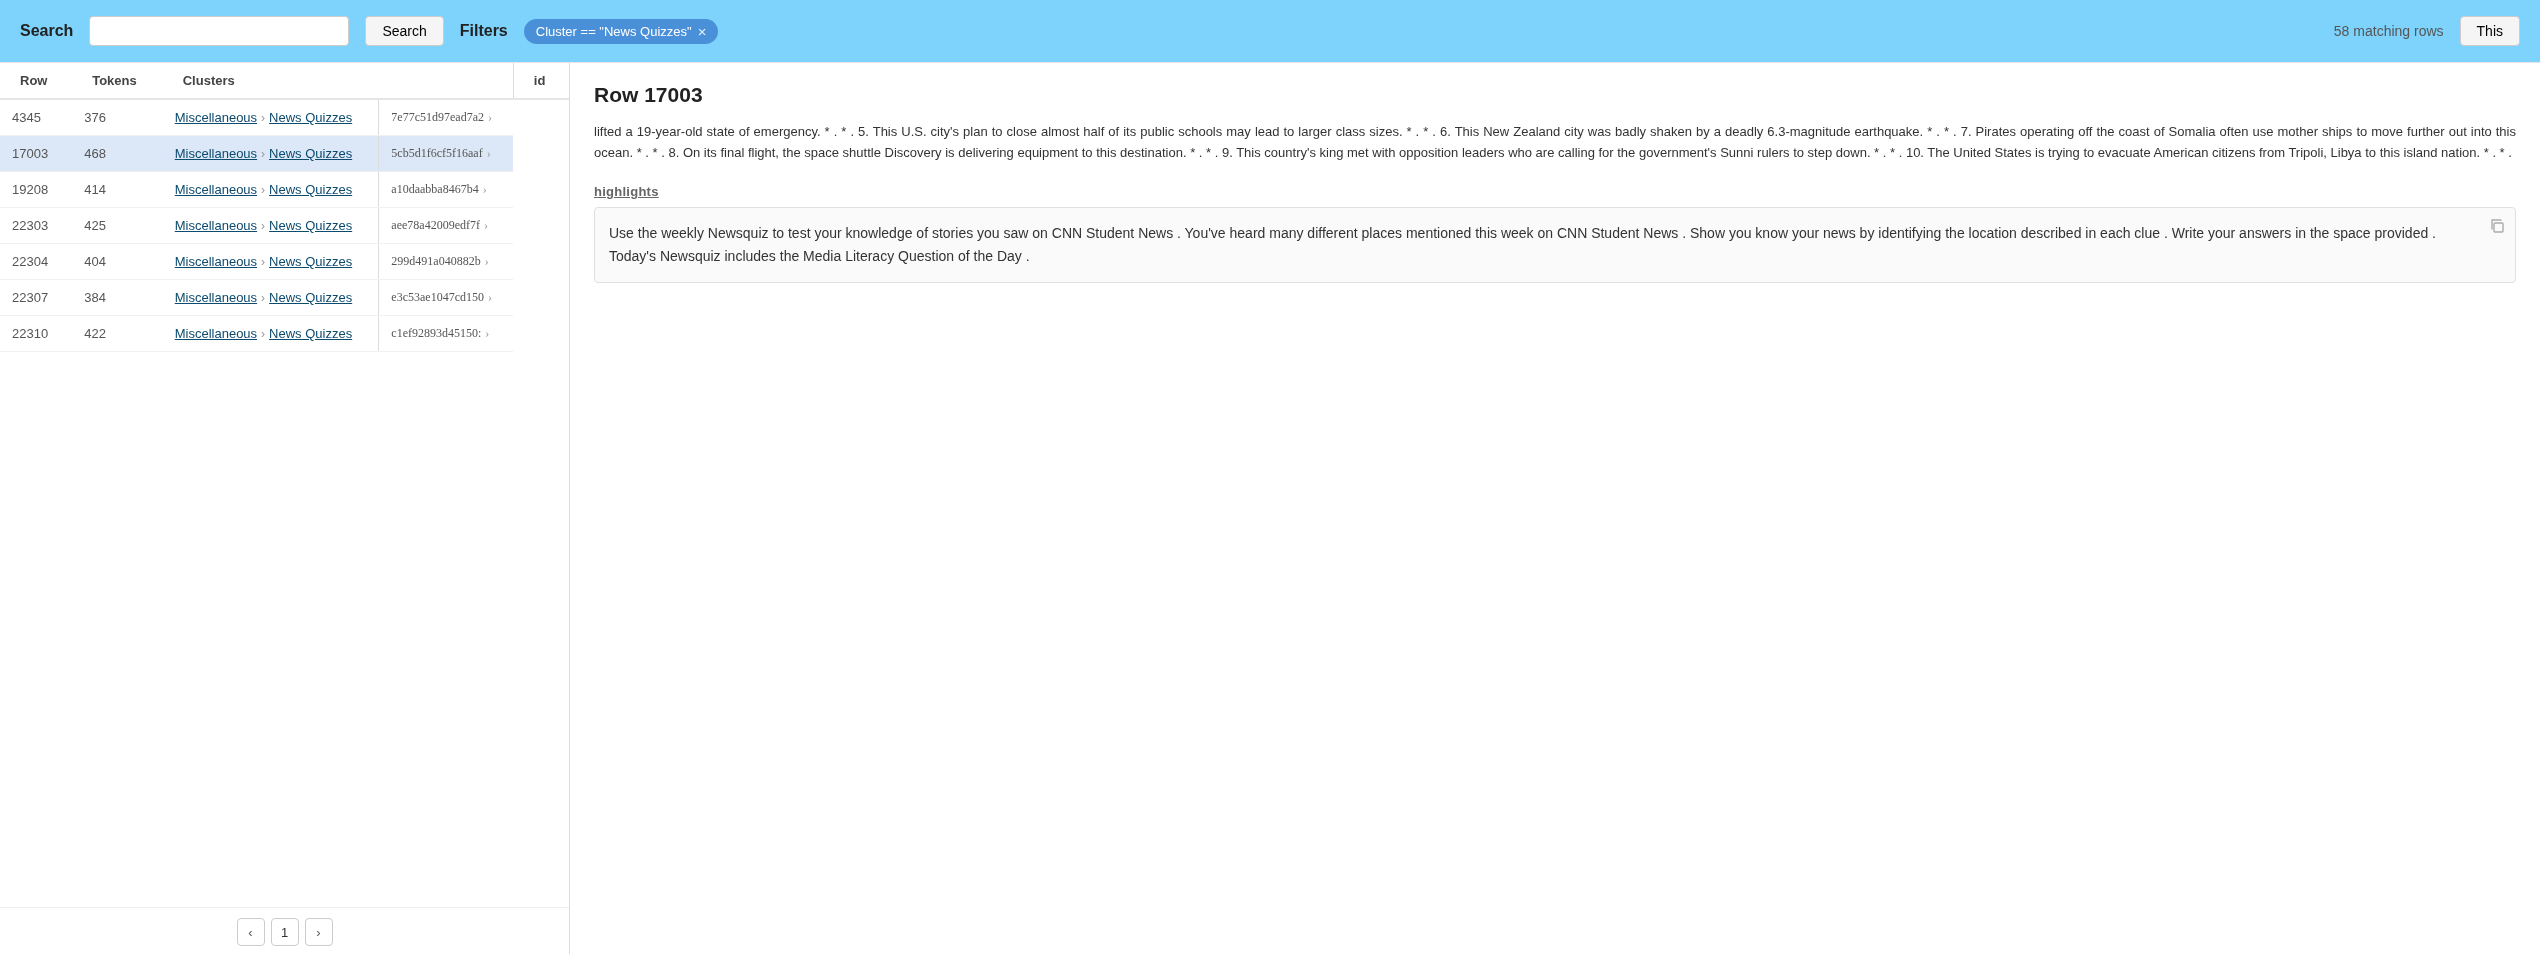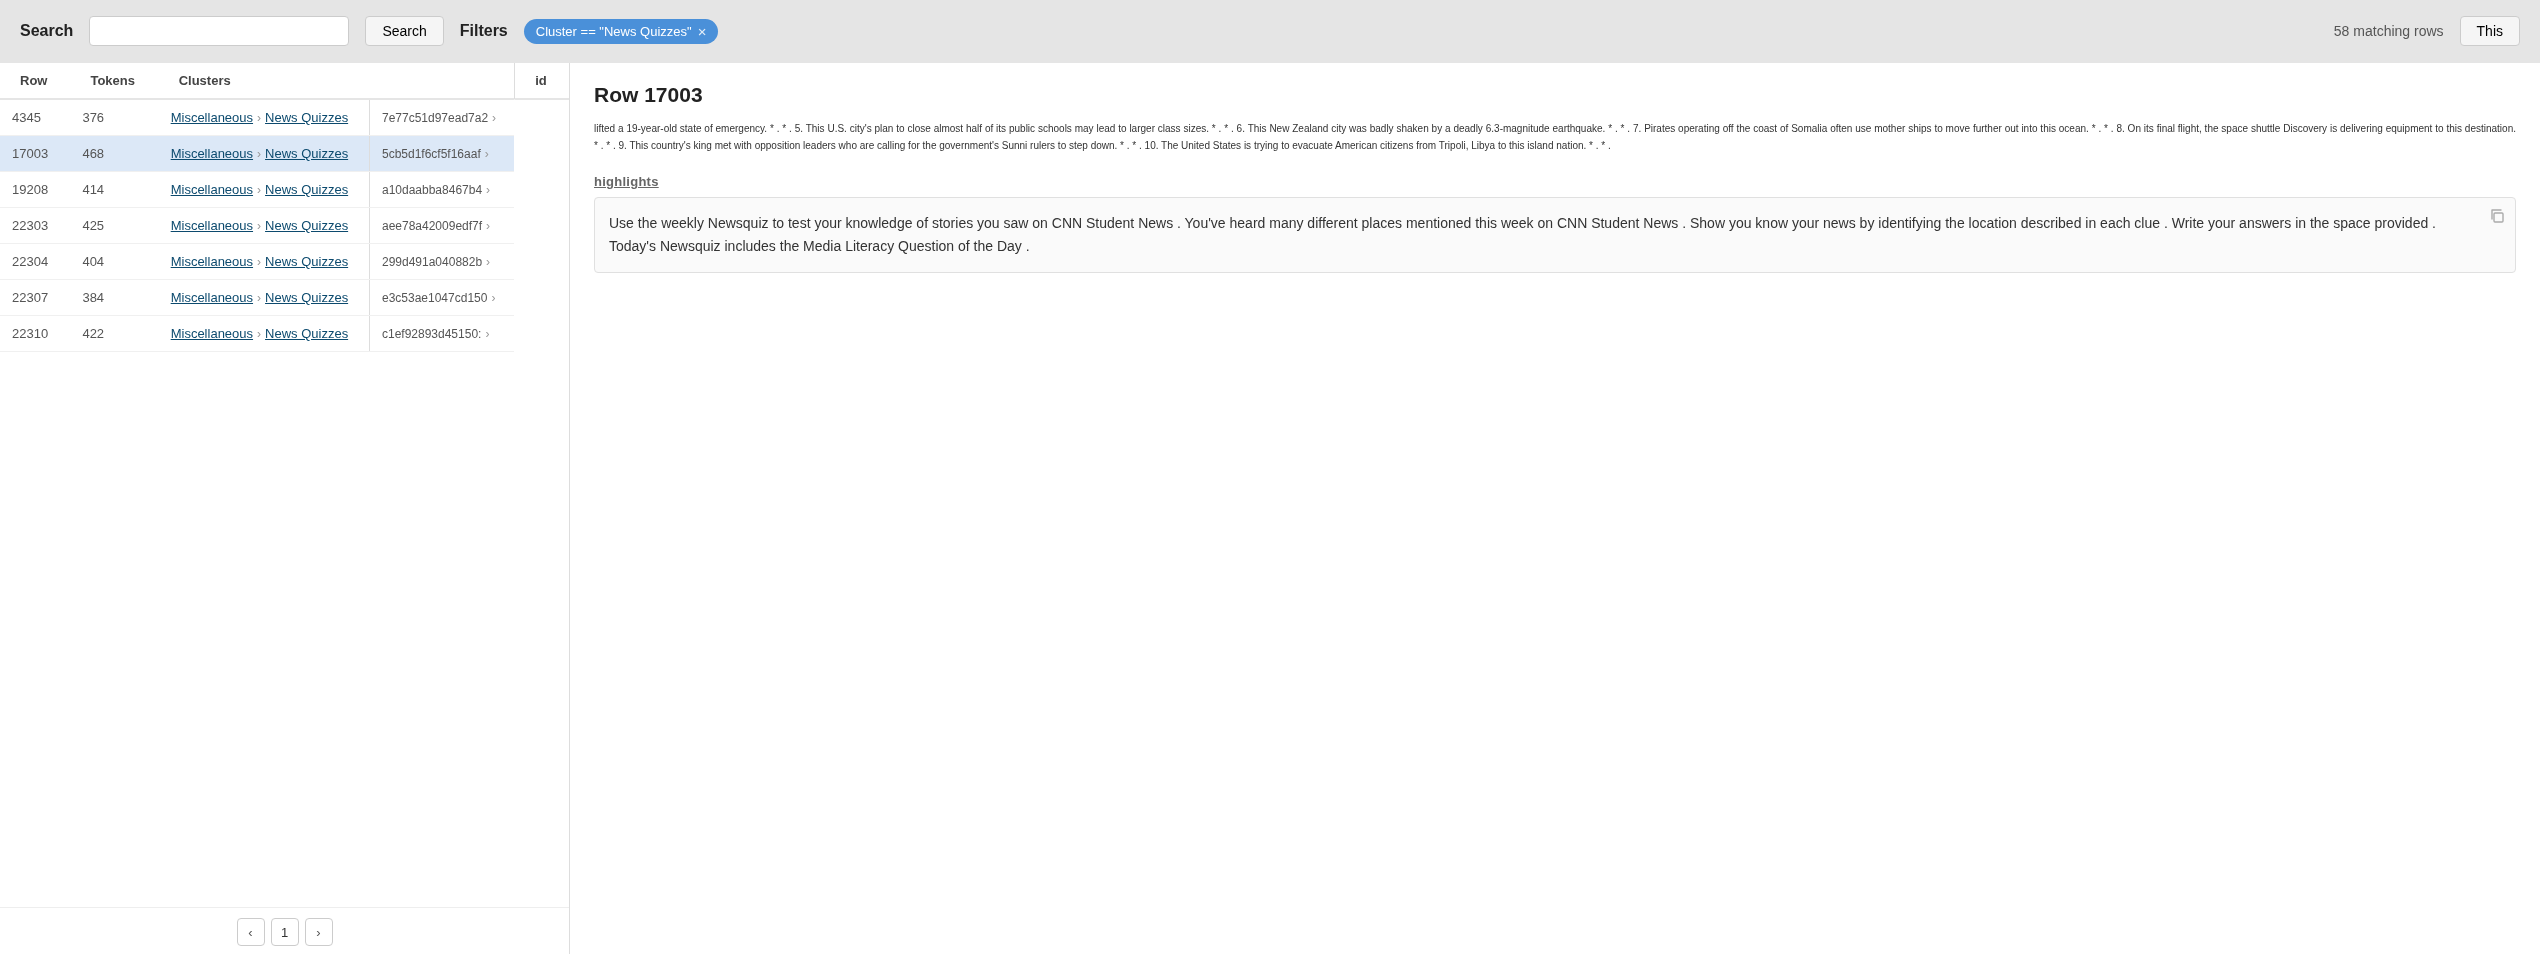"Search" .toolbar { background: #e5e5e5 -> #7dd3fc }
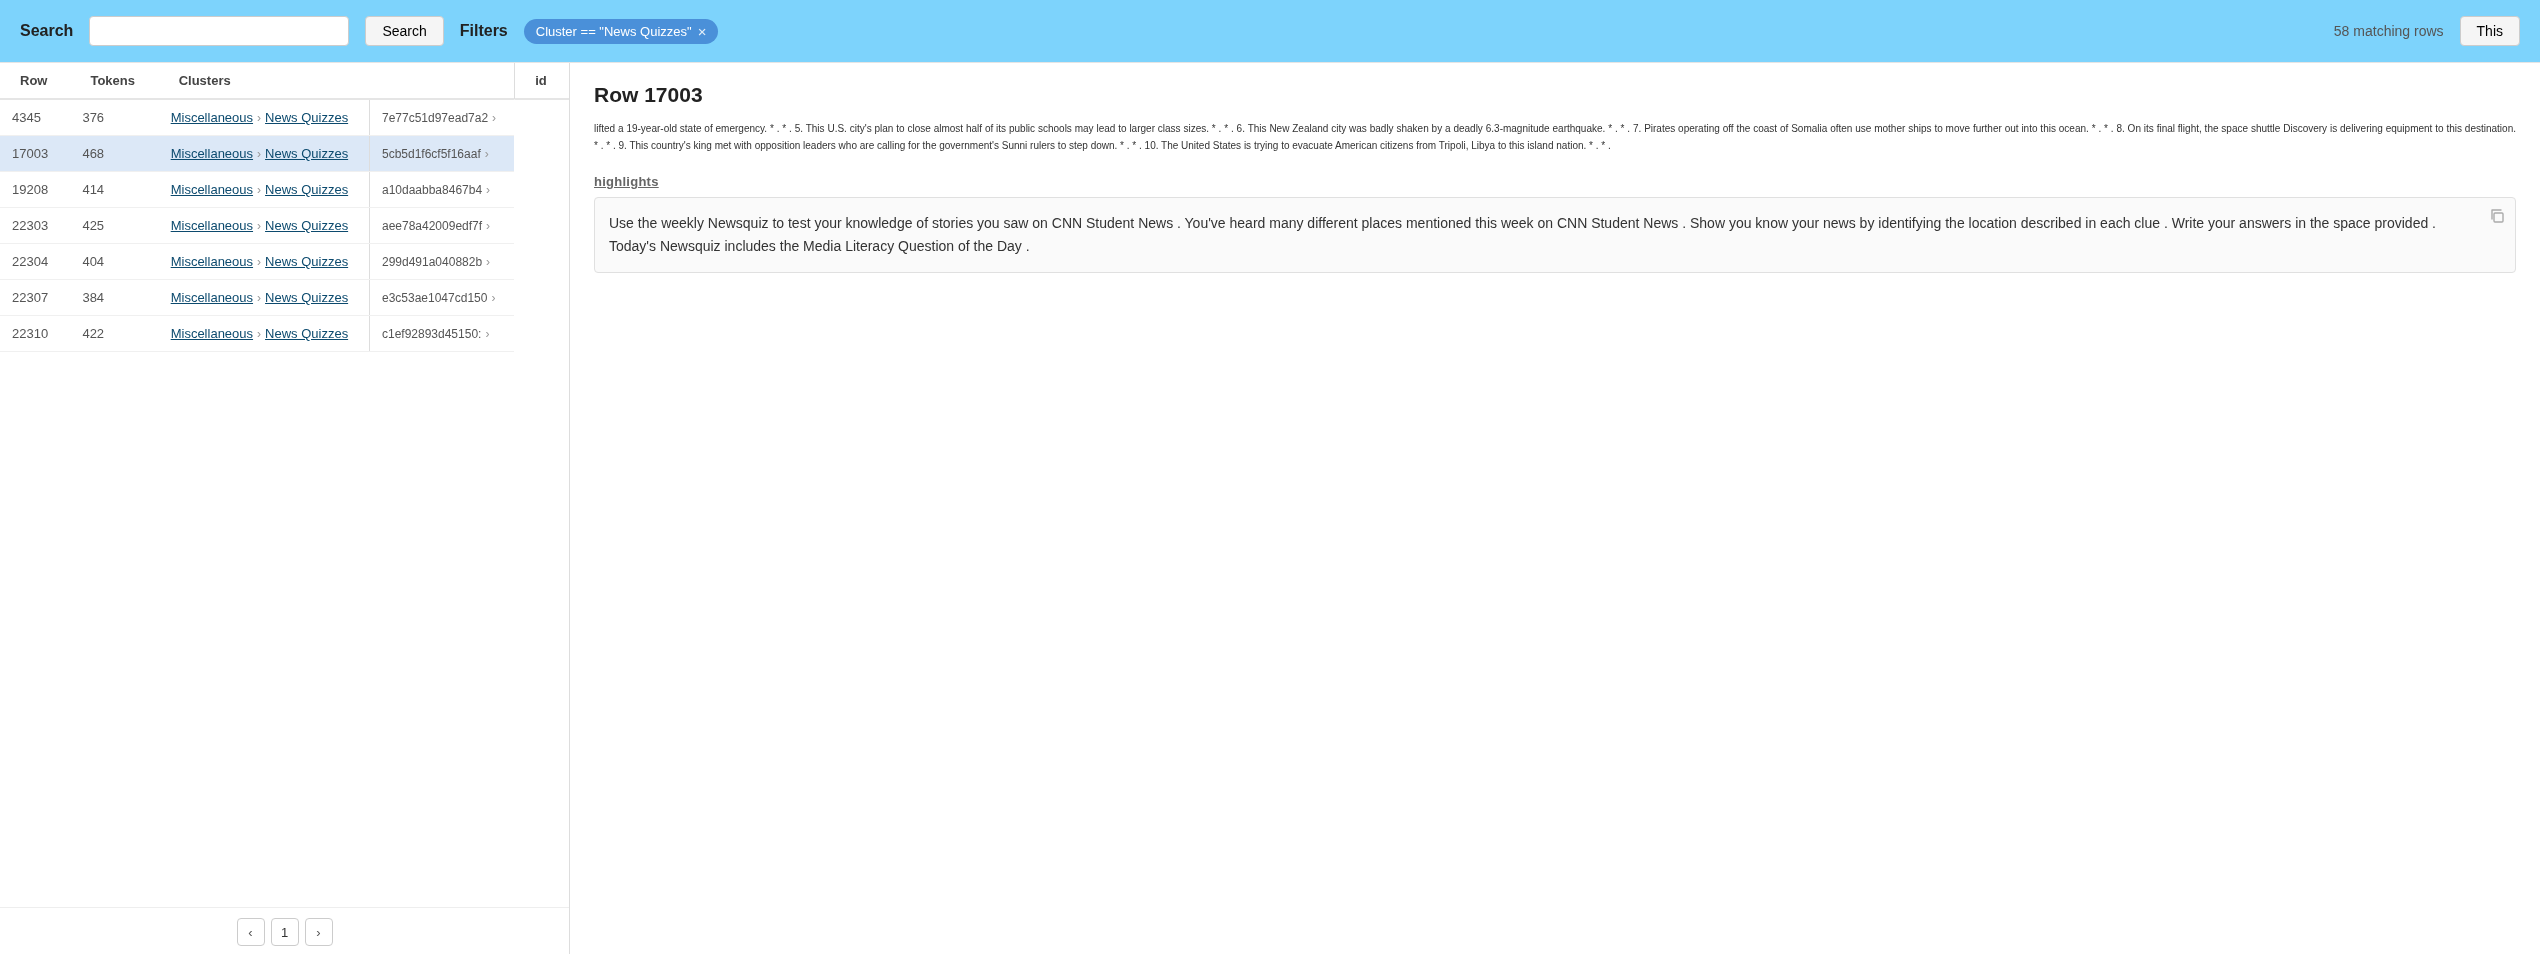"7e77c51d97ead7a2" .id-cell { font-family: Liberation Sans, sans-serif -> Liberation Serif, serif }
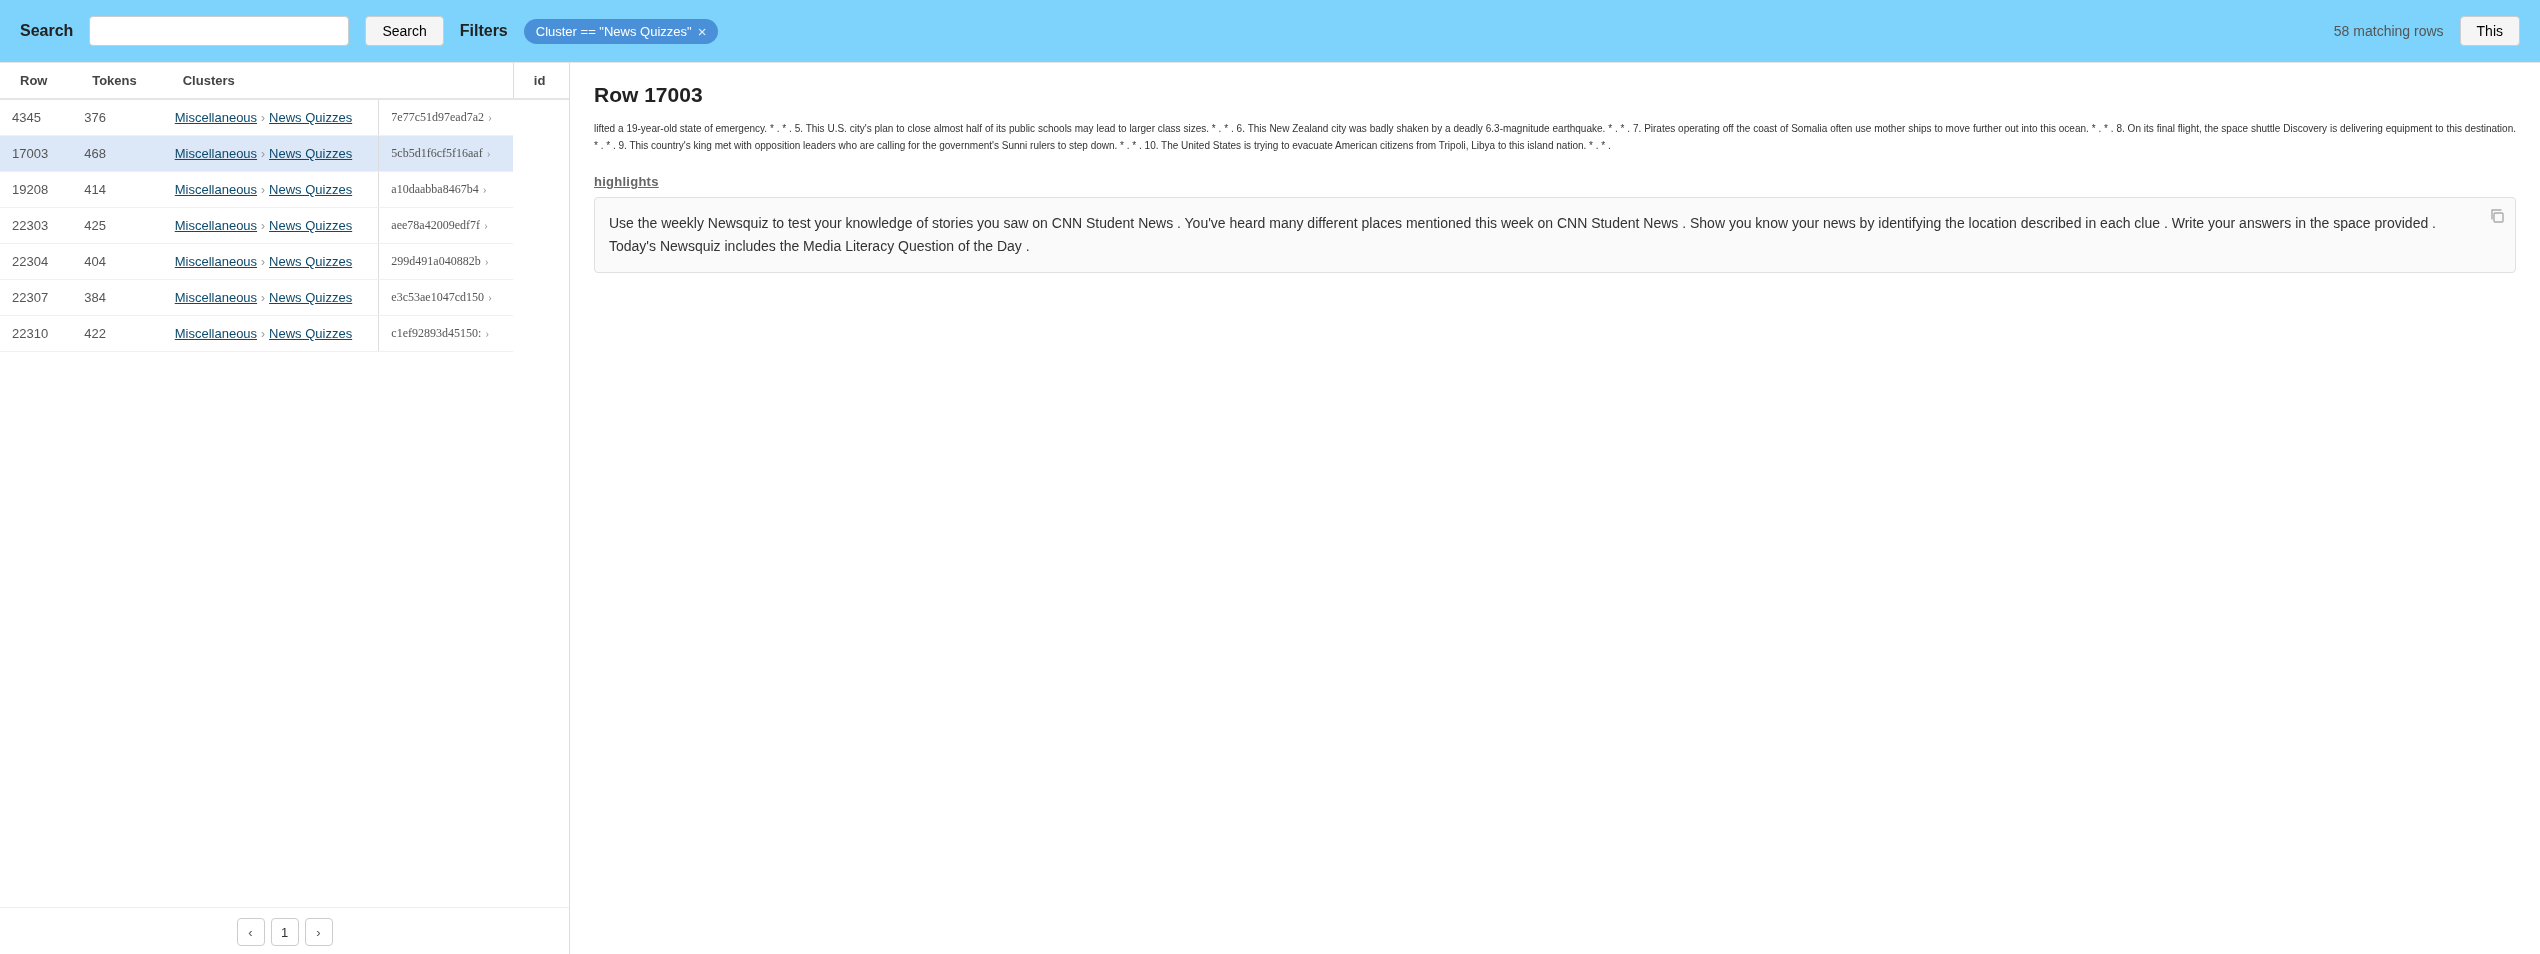"lifted a 19-year-old state of" .detail-body-text { font-size: 10px -> 13px }
